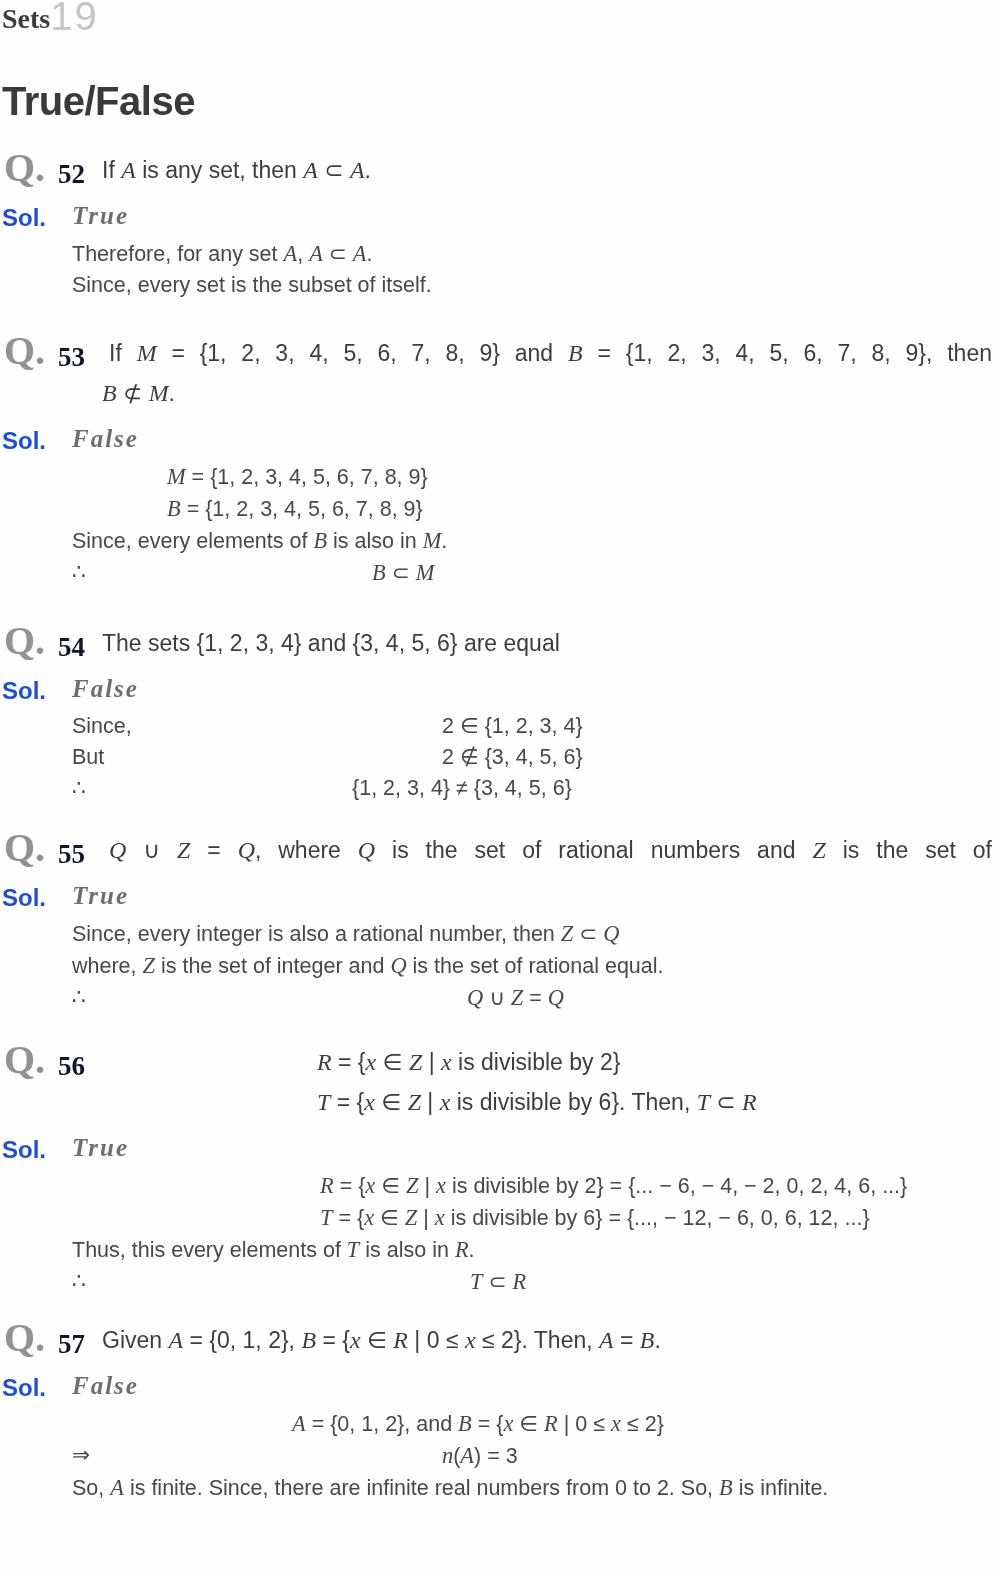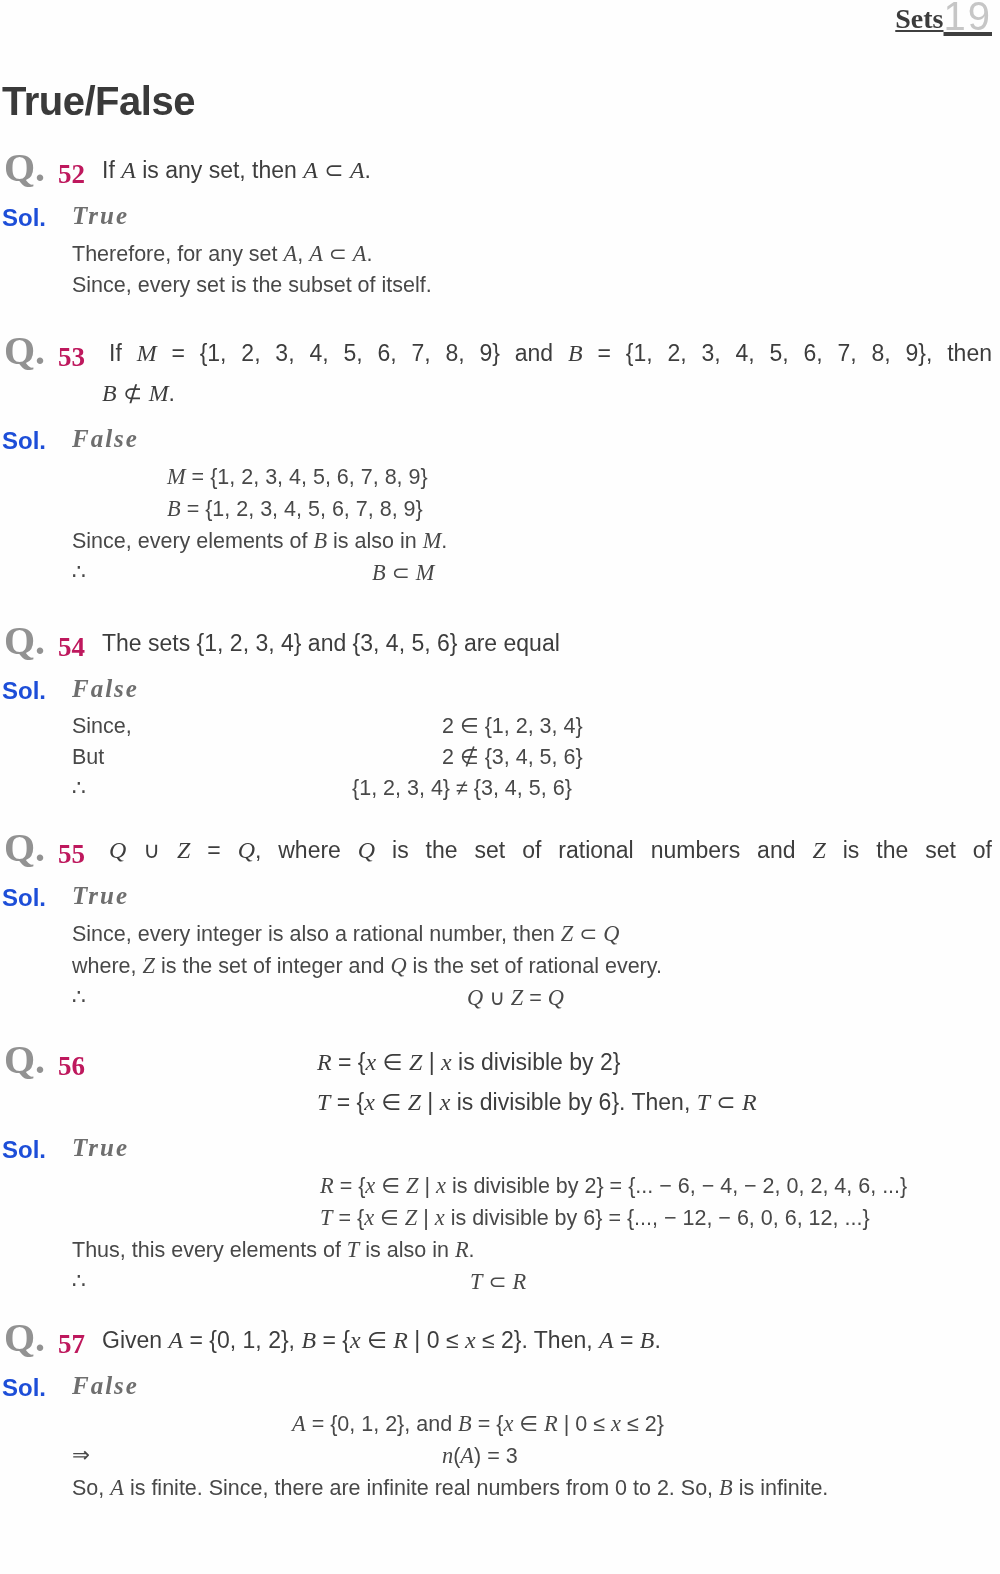"Sets" .running-head { justify-content: flex-end -> flex-start; text-decoration: underline -> none }
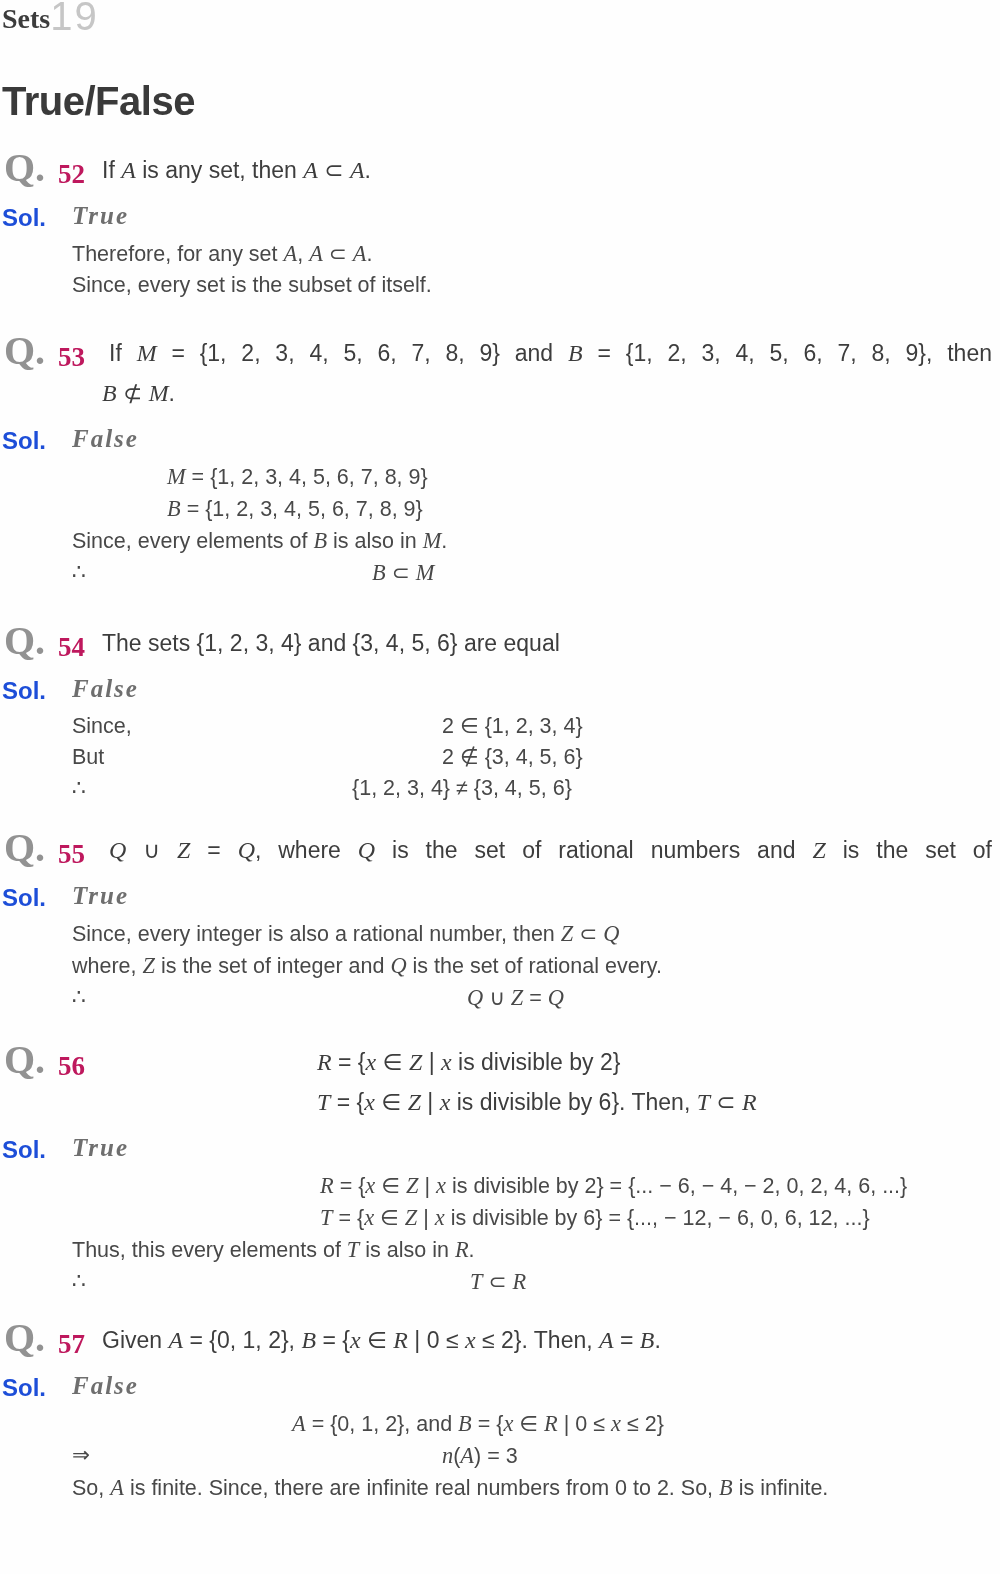"52" .q-num { color: #be185d -> #0f172a }
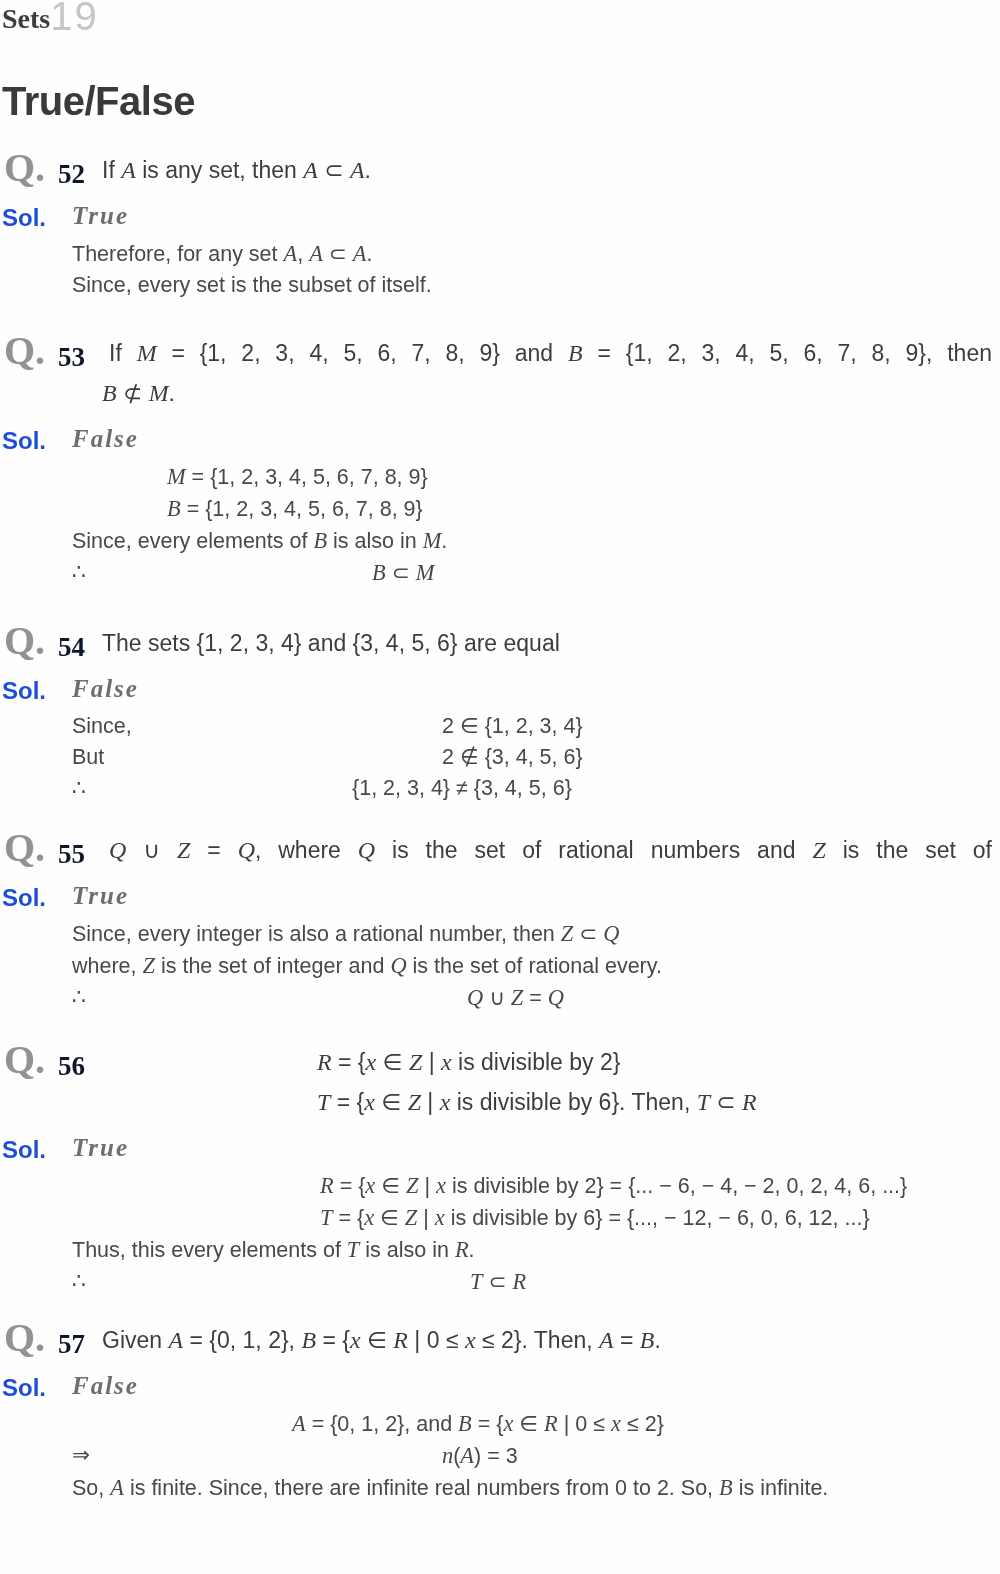"is the set of rational every." span { text: every -> equal }
